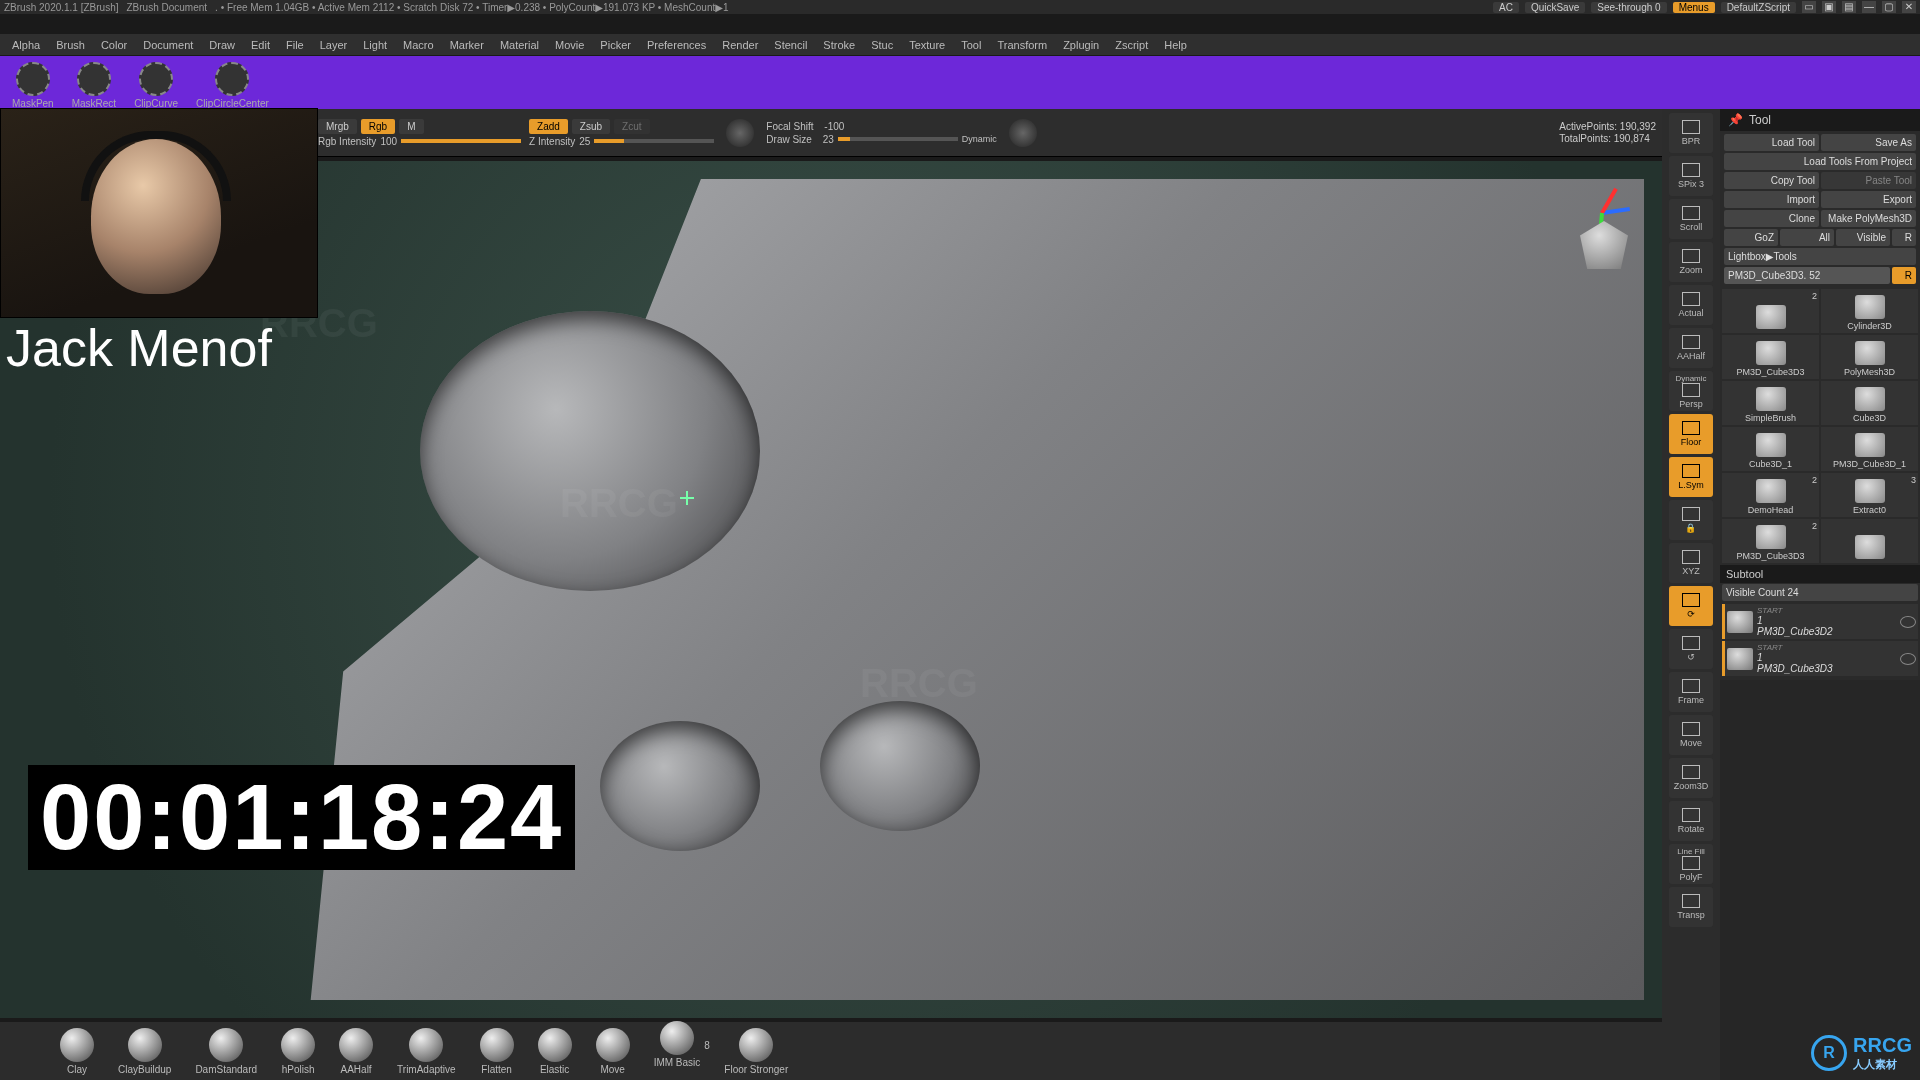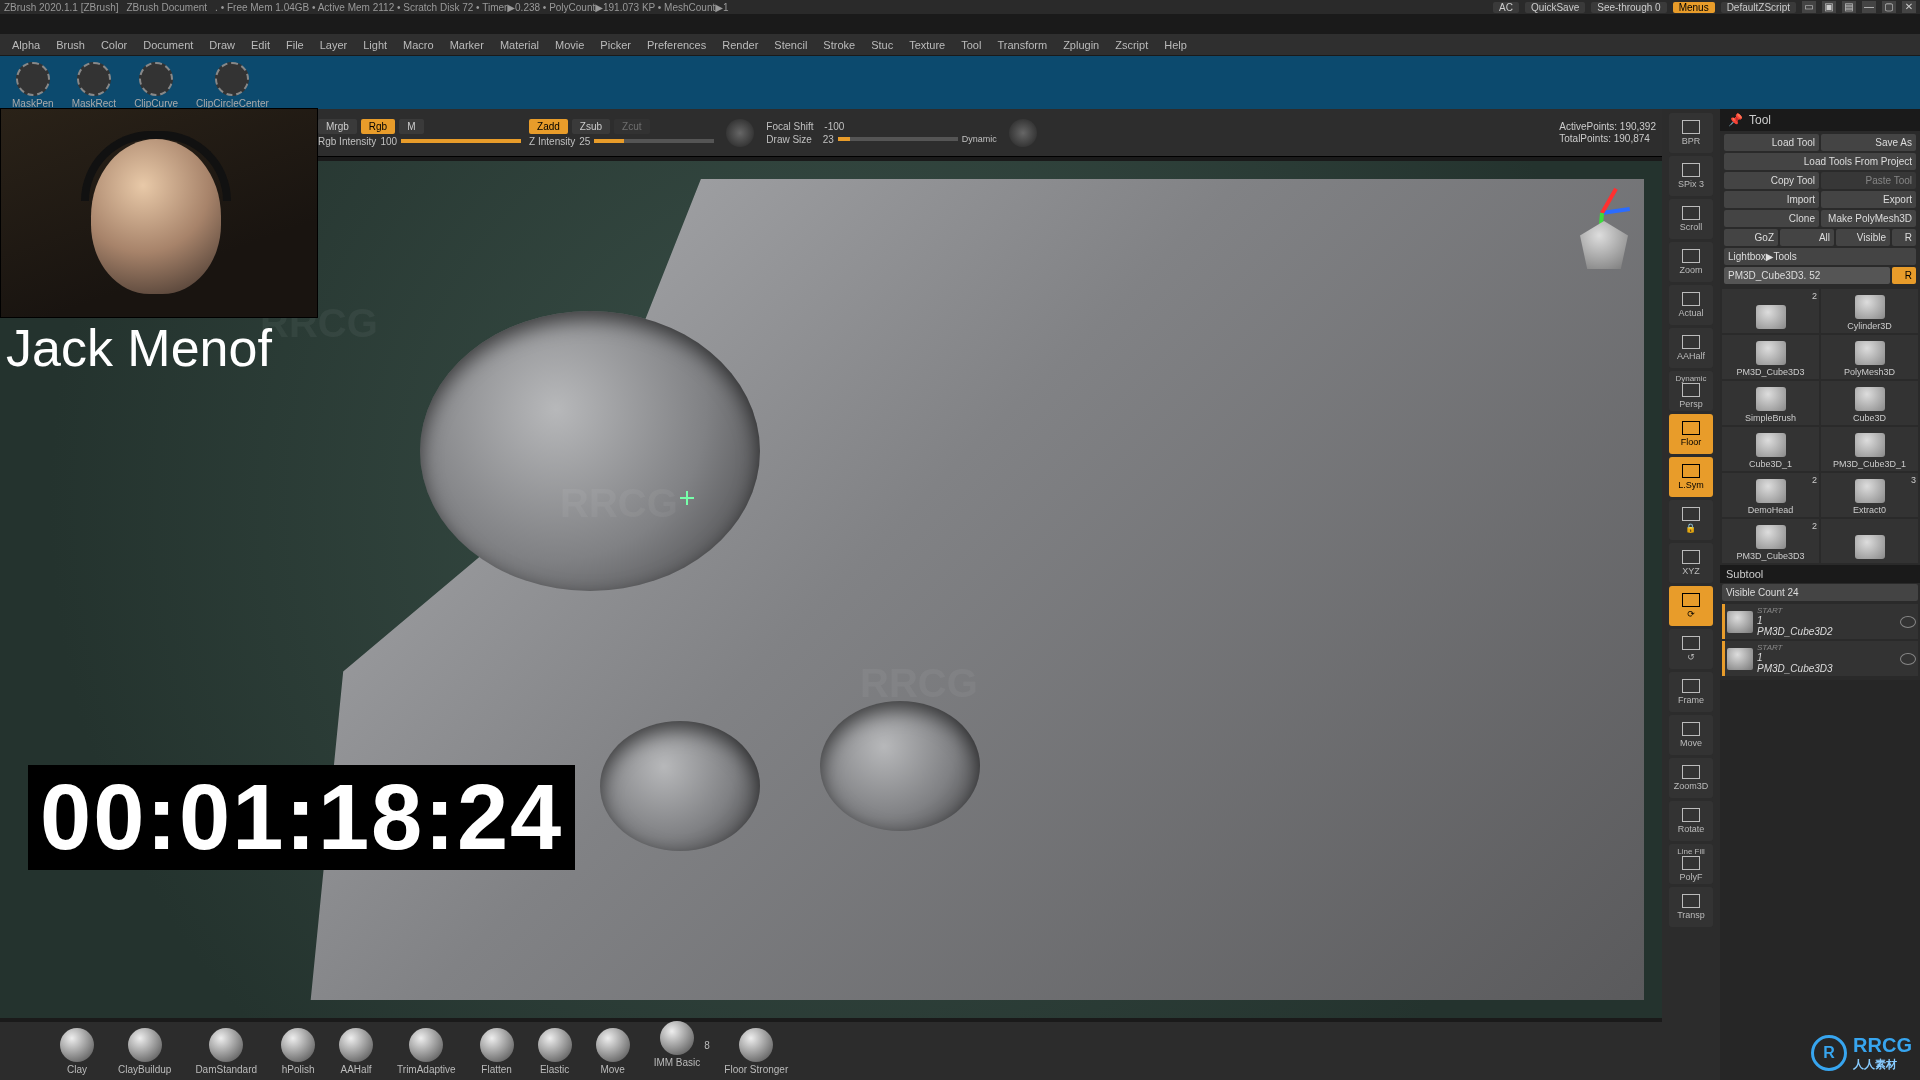"MaskPen" #shelf { background: #0c4a6e -> #6d28d9 }
